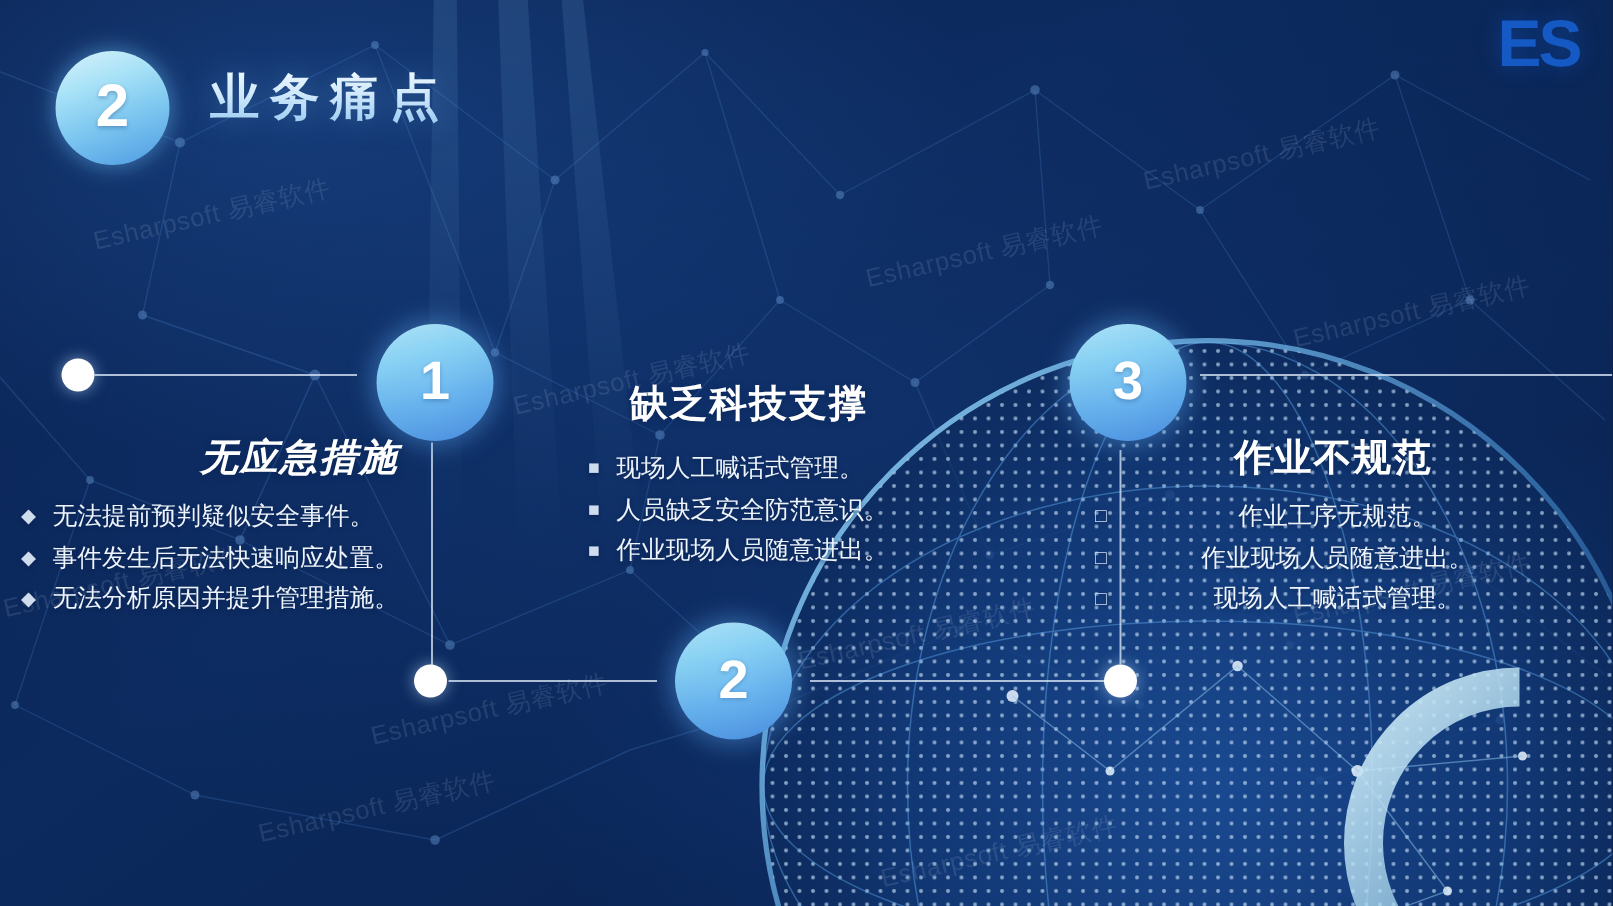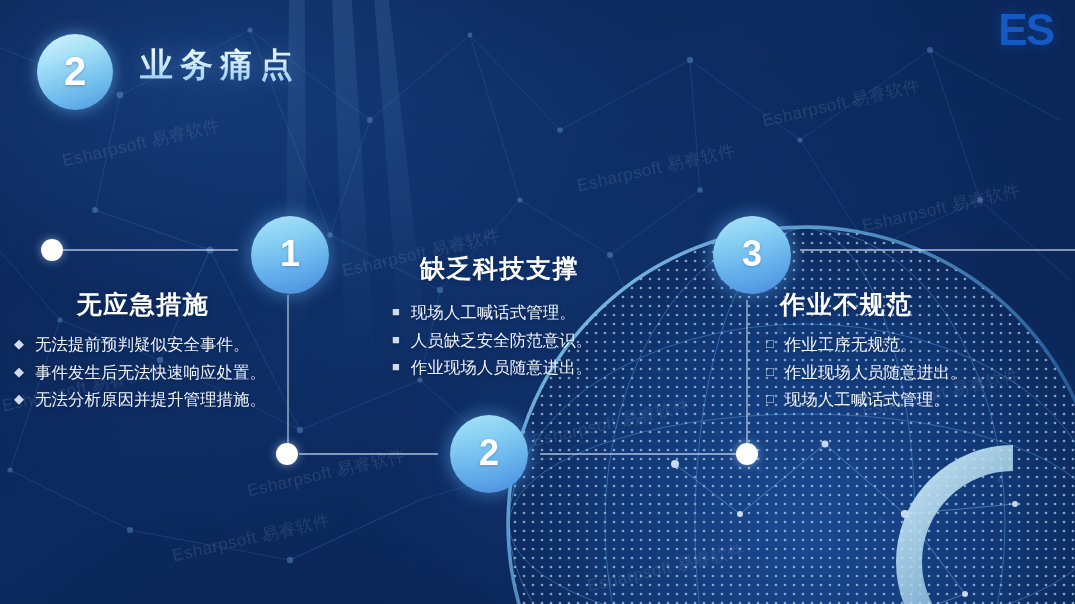"无应急措施" .col-1 .col-title { font-style: none -> italic; text-align: center -> right }
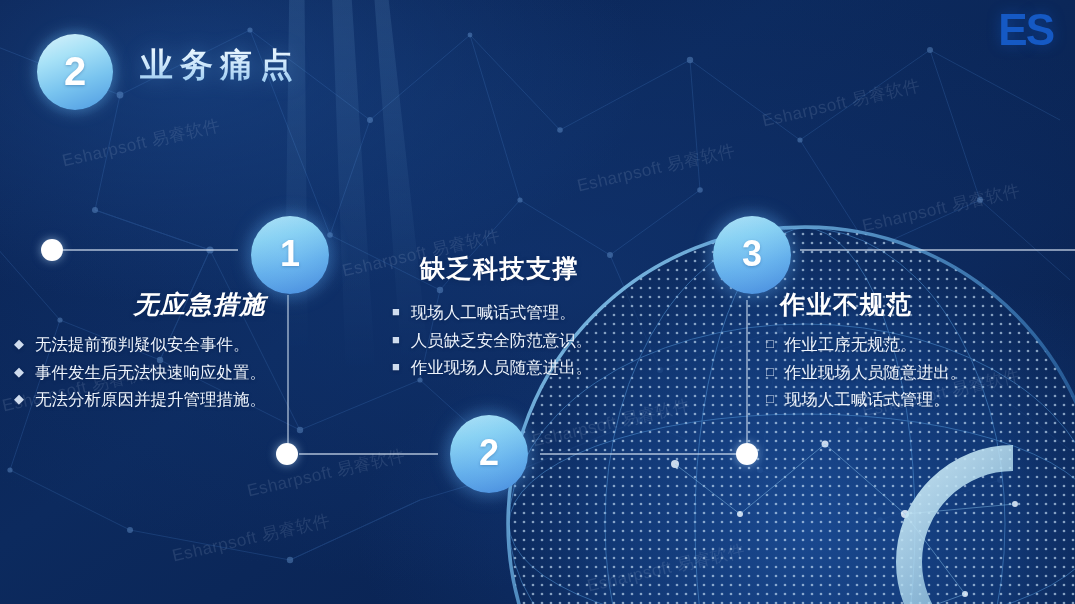"作业不规范" .col-3 { left: 758px -> 722px; text-align: none -> center }
